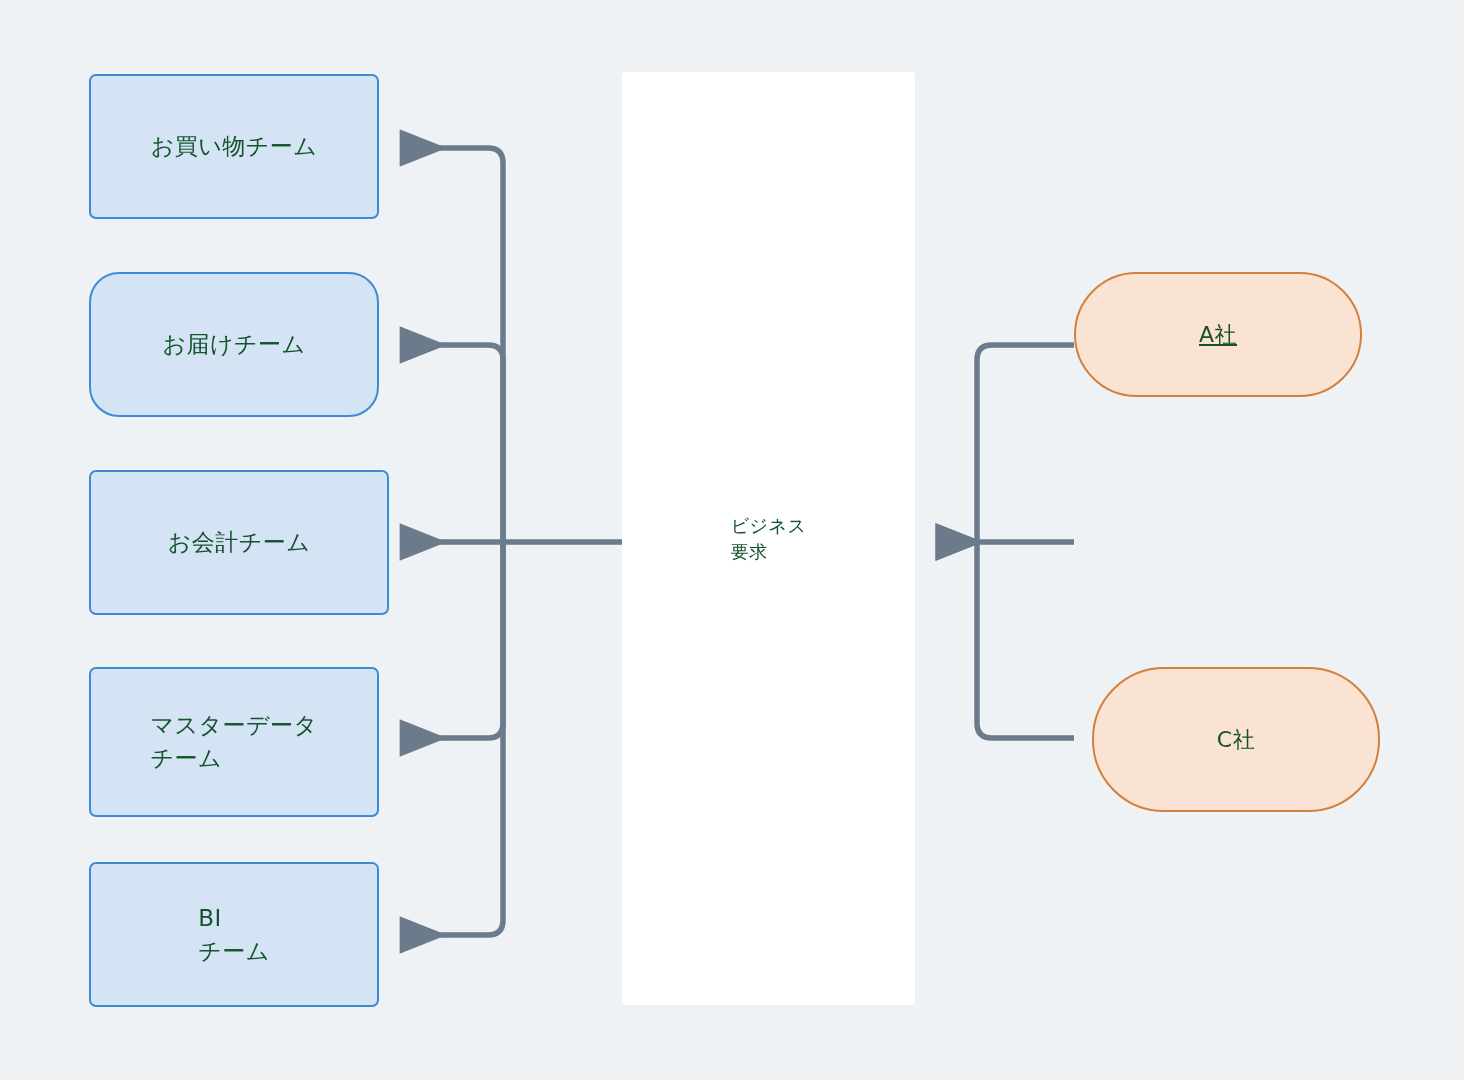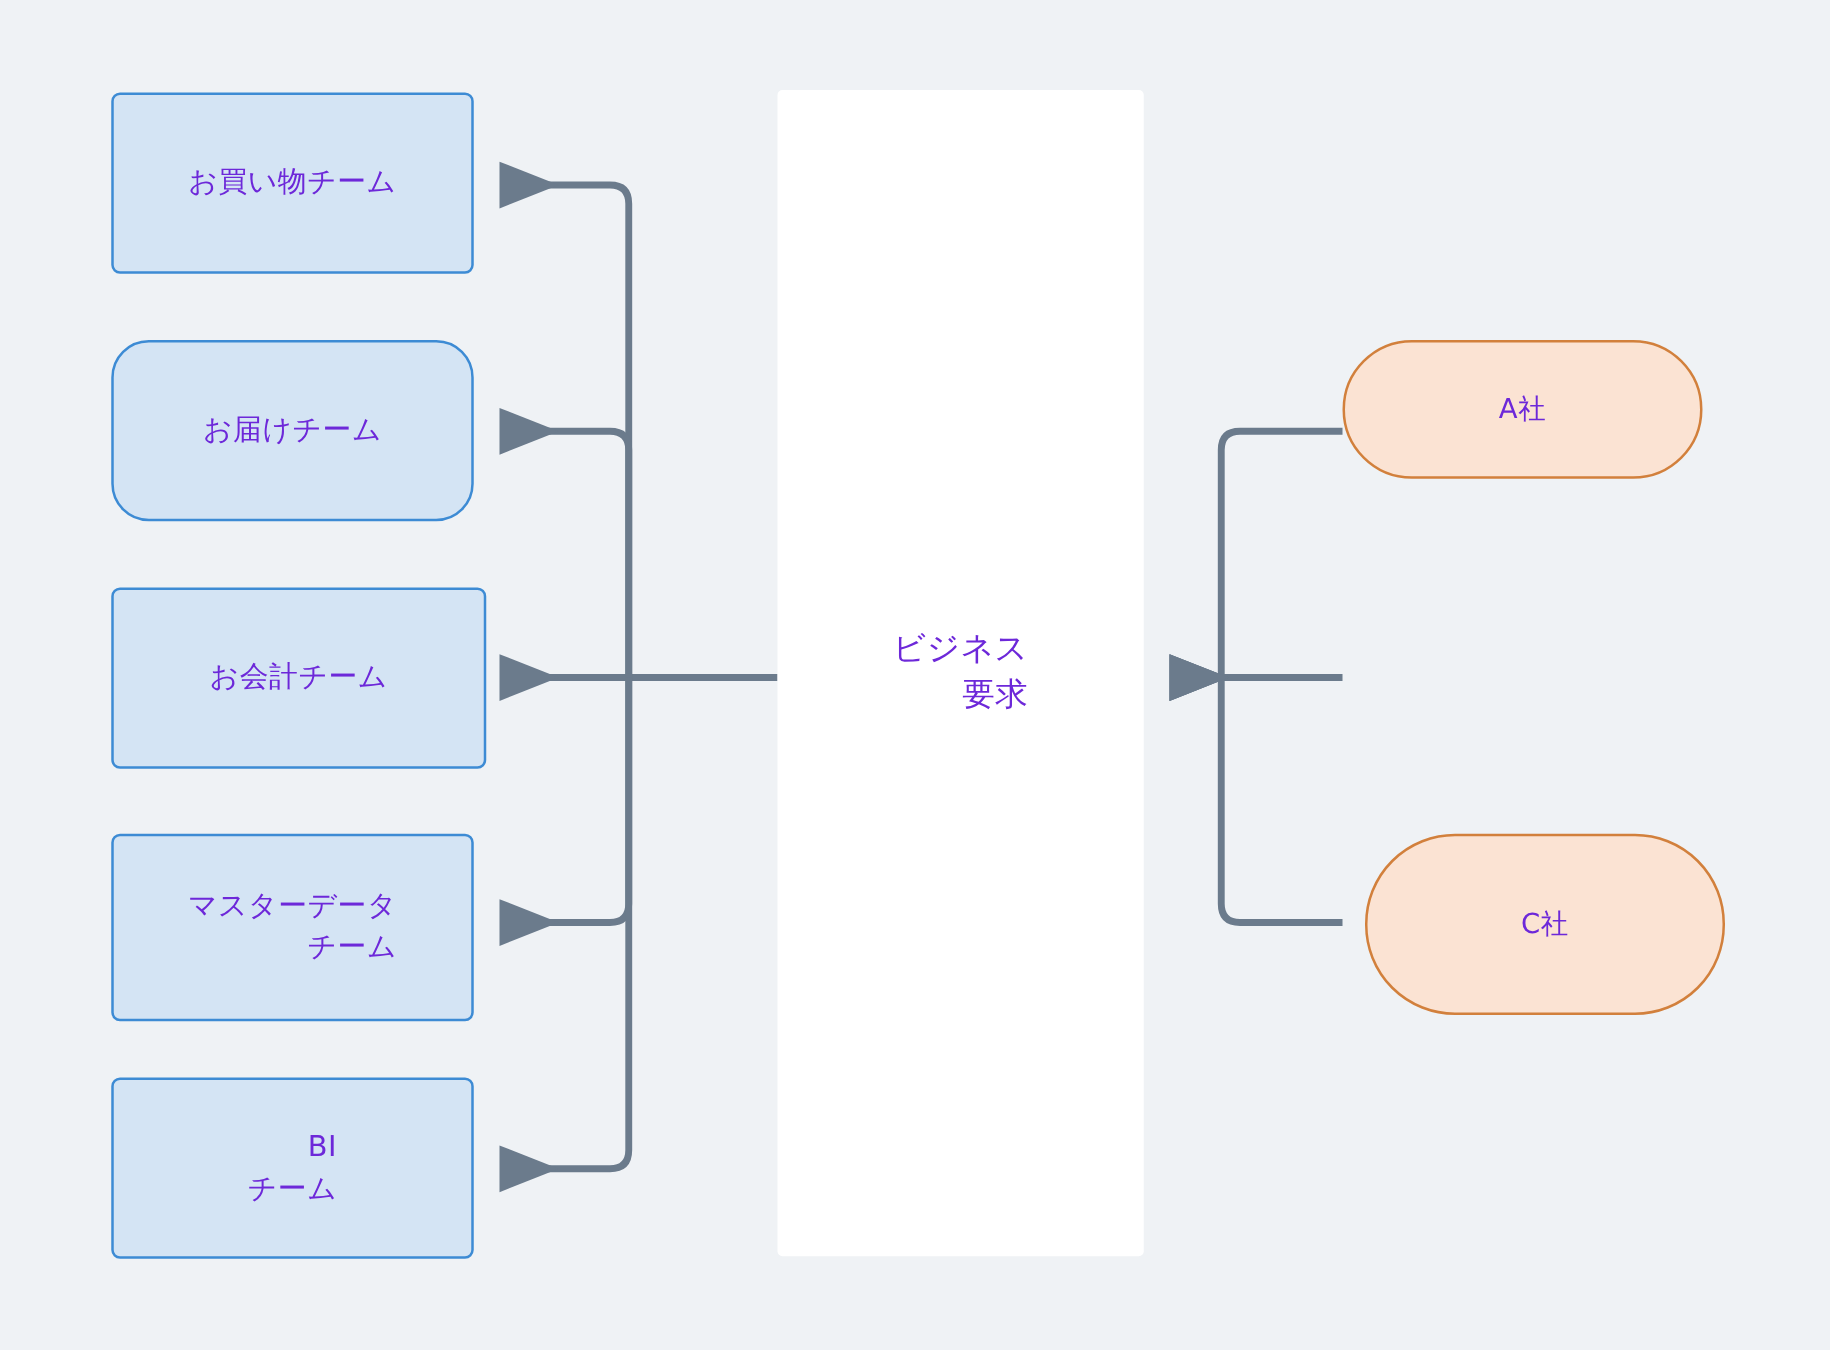"お買い物チーム" .node { color: #6d28d9 -> #14532d; text-align: right -> left }
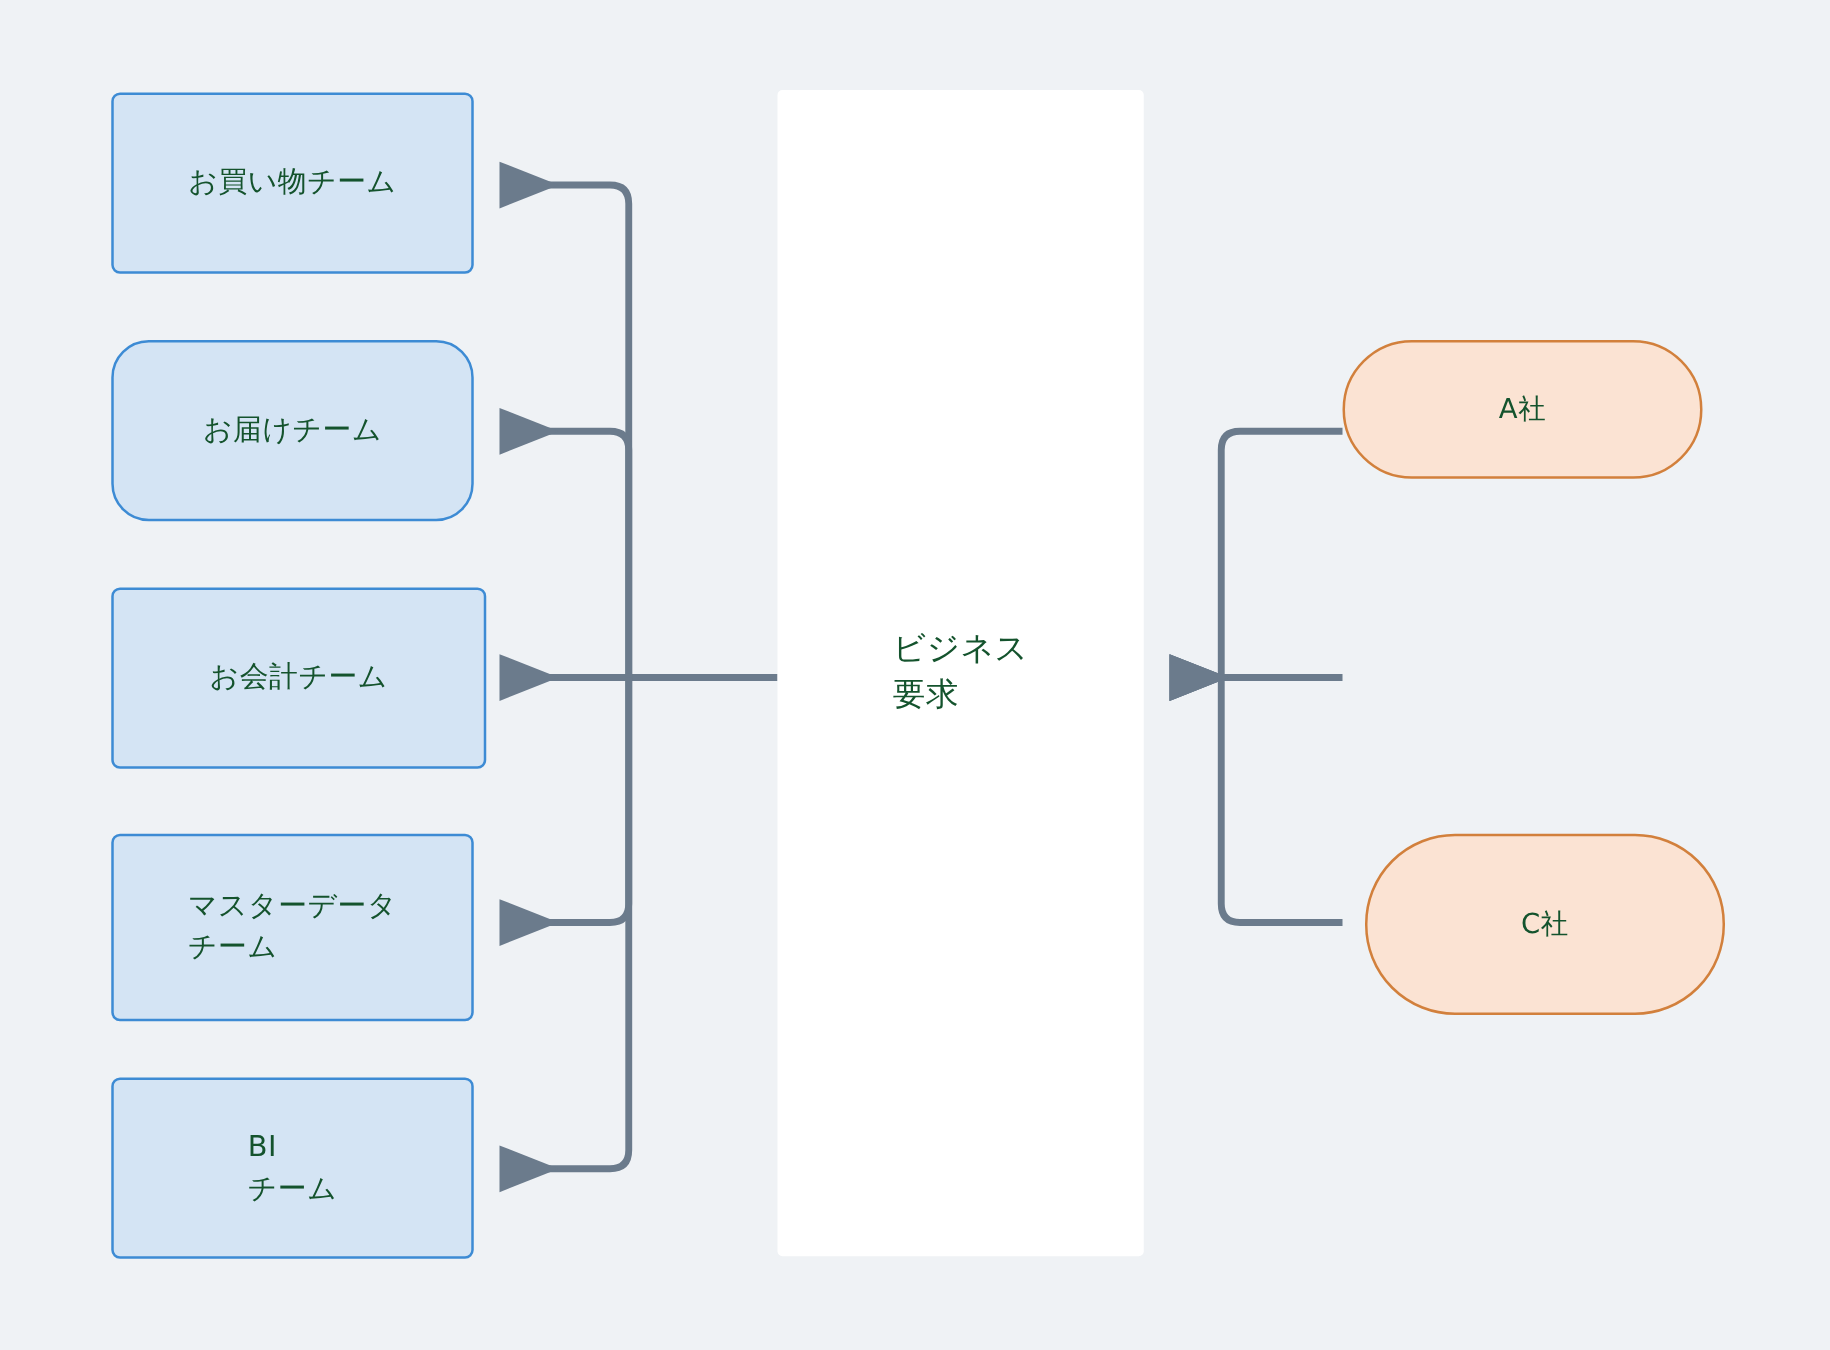"A社" div.node { height: 111px -> 125px; text-decoration: none -> underline }
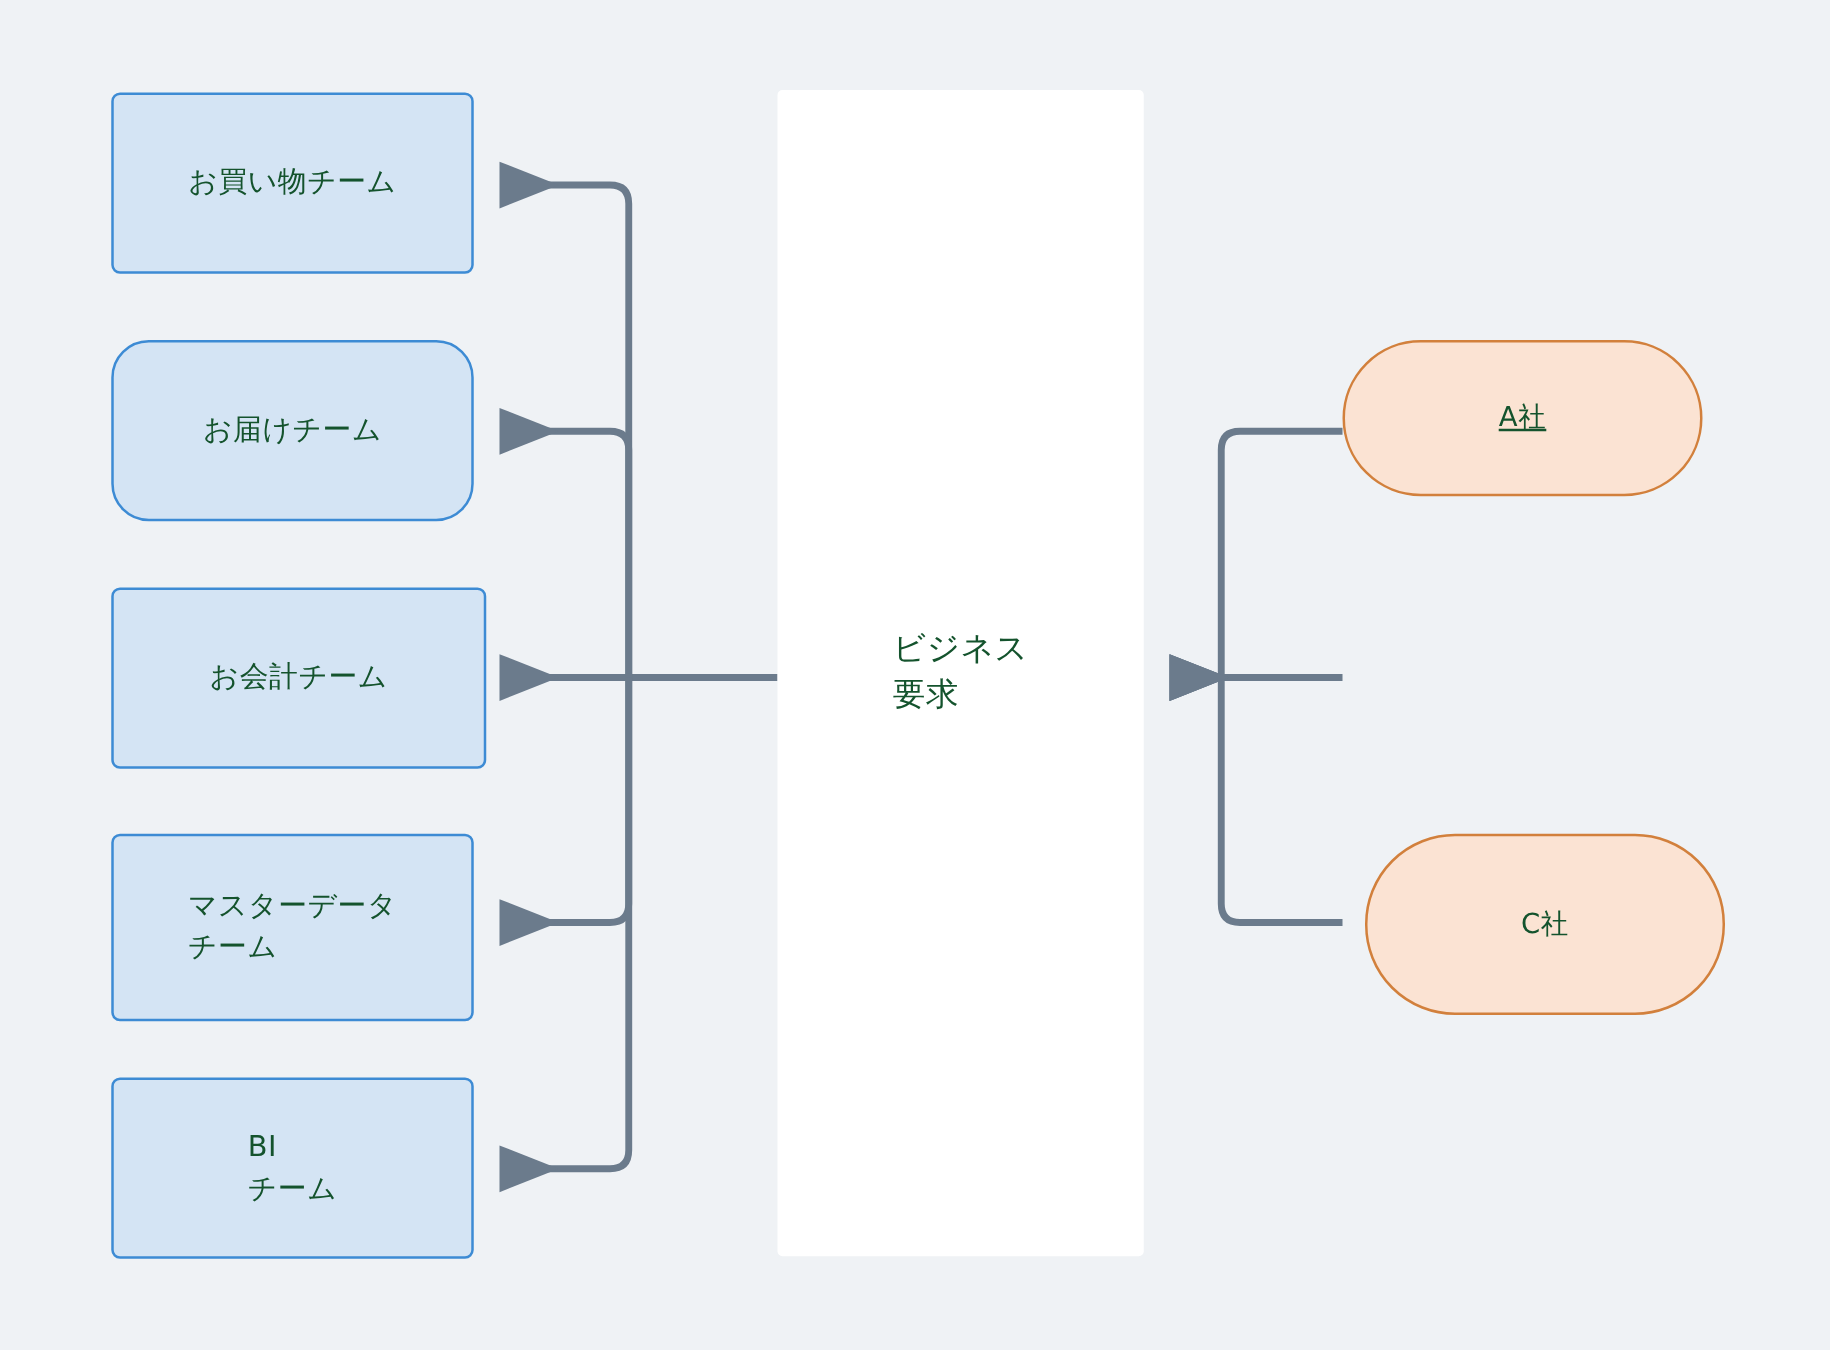"ビジネス" .node-center { font-family: Liberation Mono, monospace -> none; font-size: 26px -> 18px }
